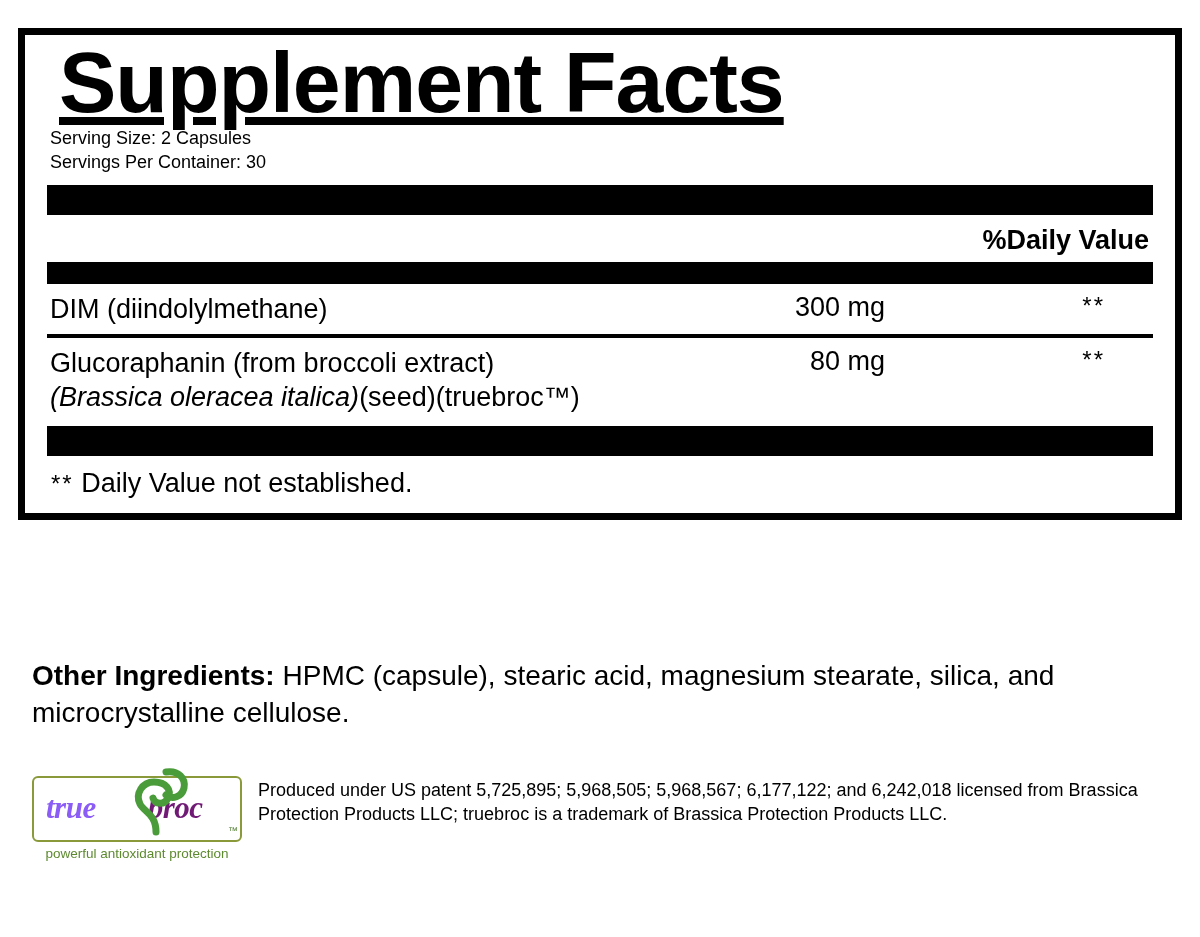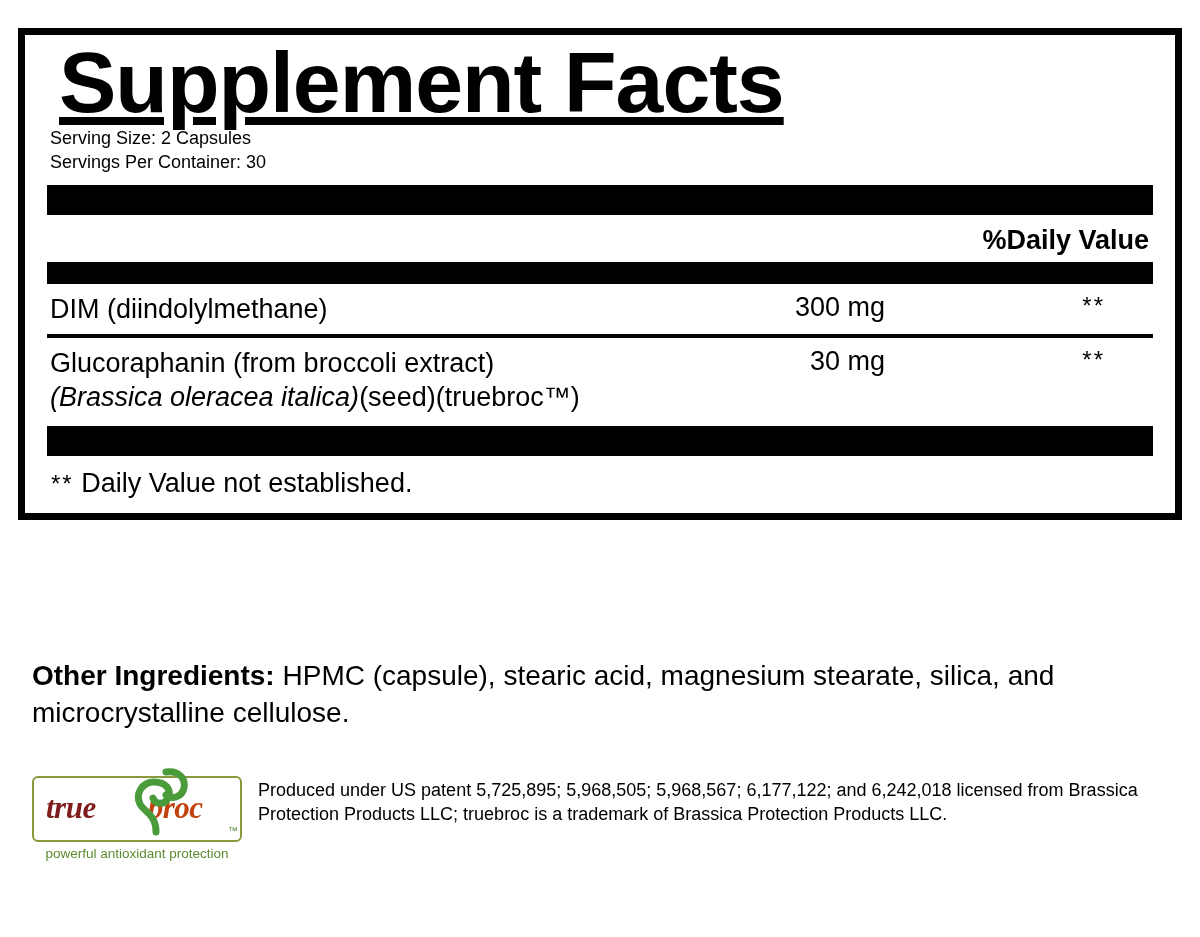"30 mg" div.ing-amount { text: 30 -> 80 }
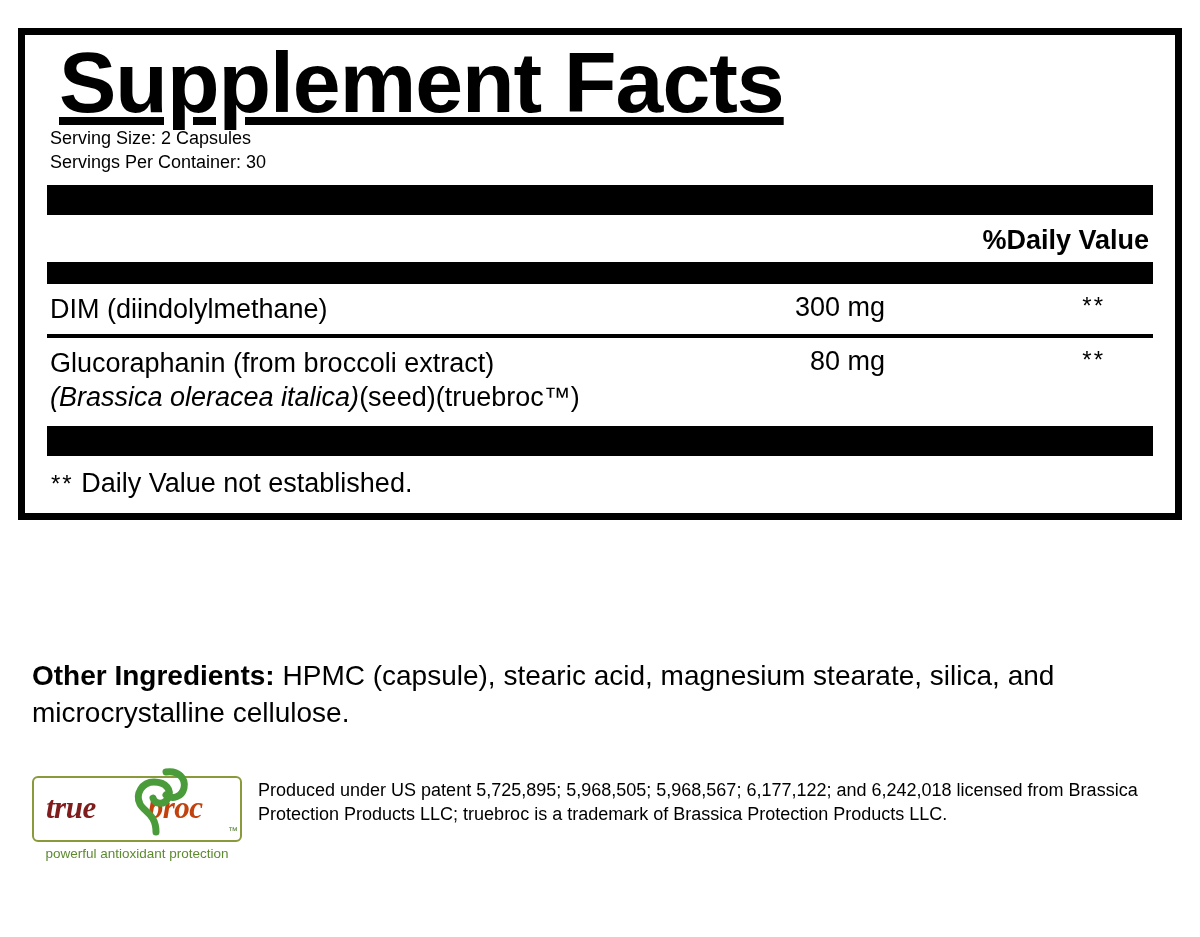"true" .logo-word .t-true { color: #7f1d1d -> #8b5cf6 }
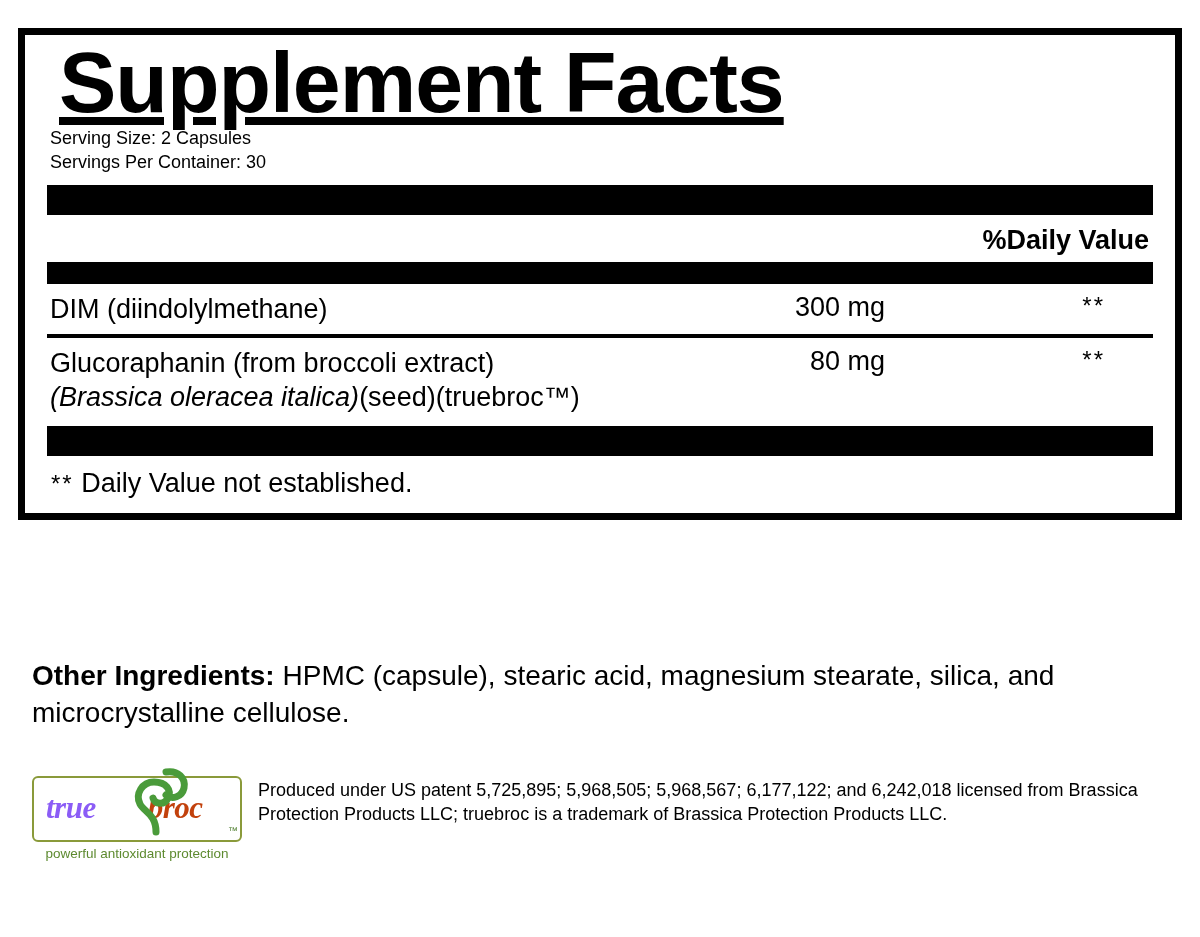"broc" .logo-word .t-broc { color: #c2410c -> #701a75 }
